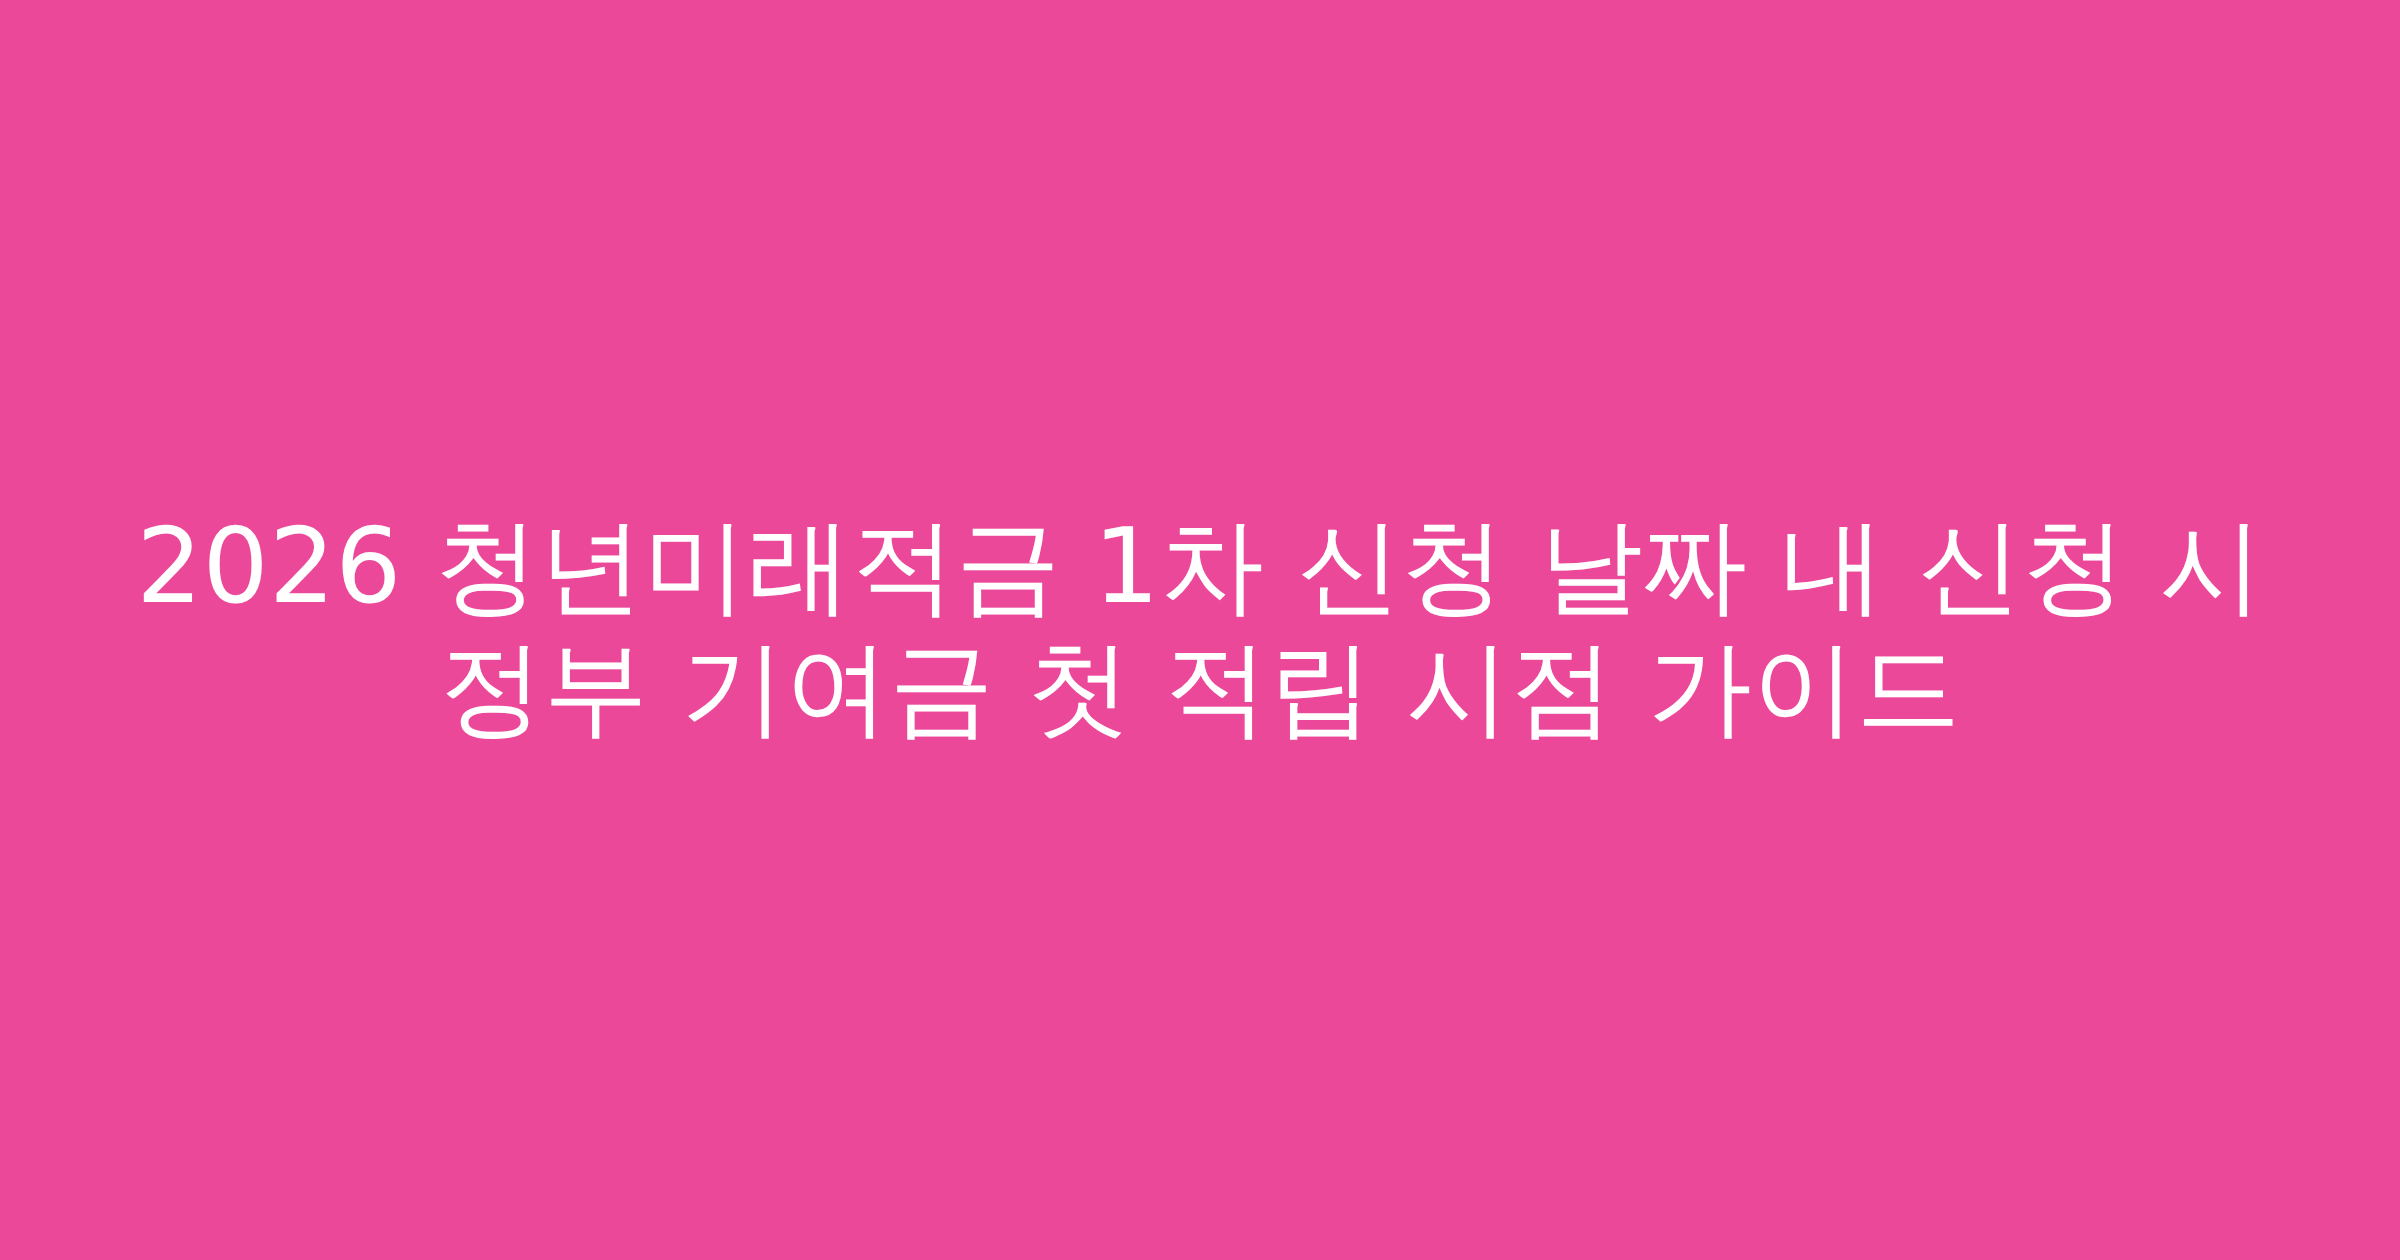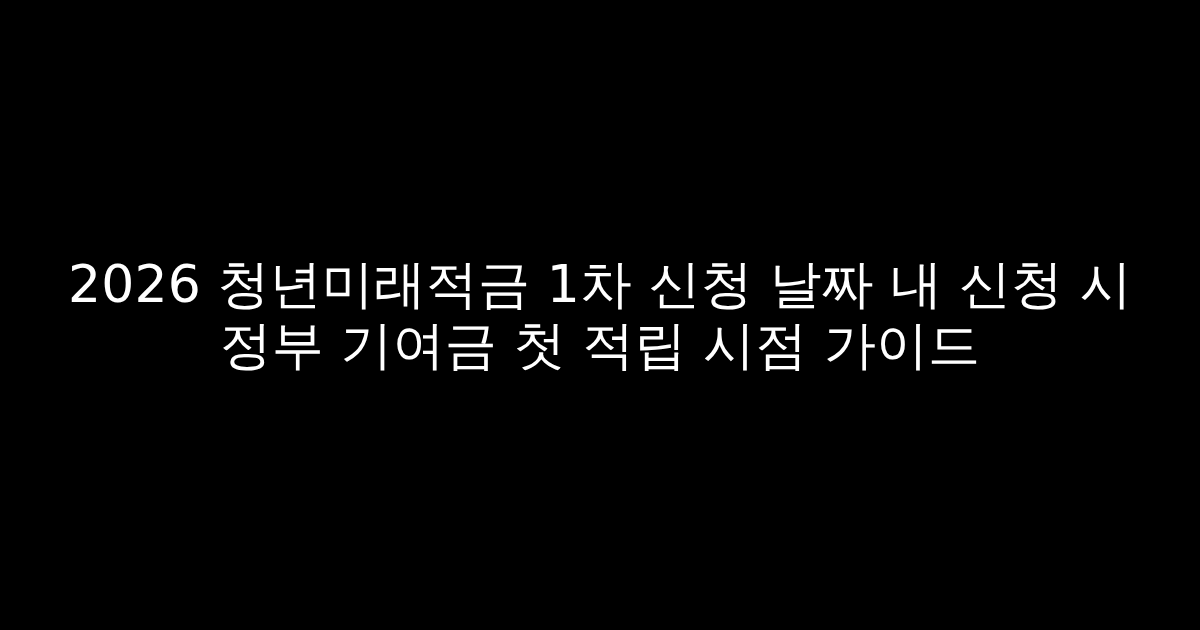"2026 청년미래적금 1차 신청 날짜" div.og-card { background-color: #000000 -> #ec4899 }
